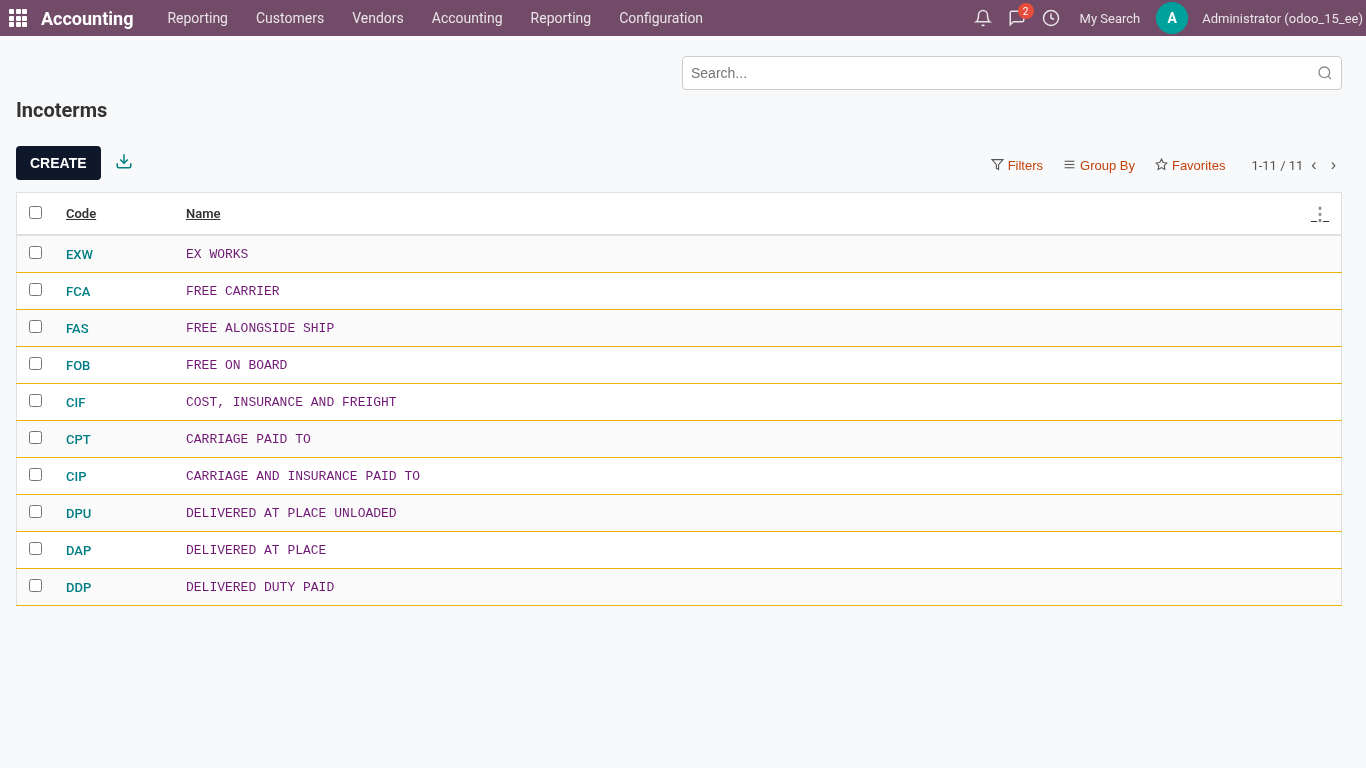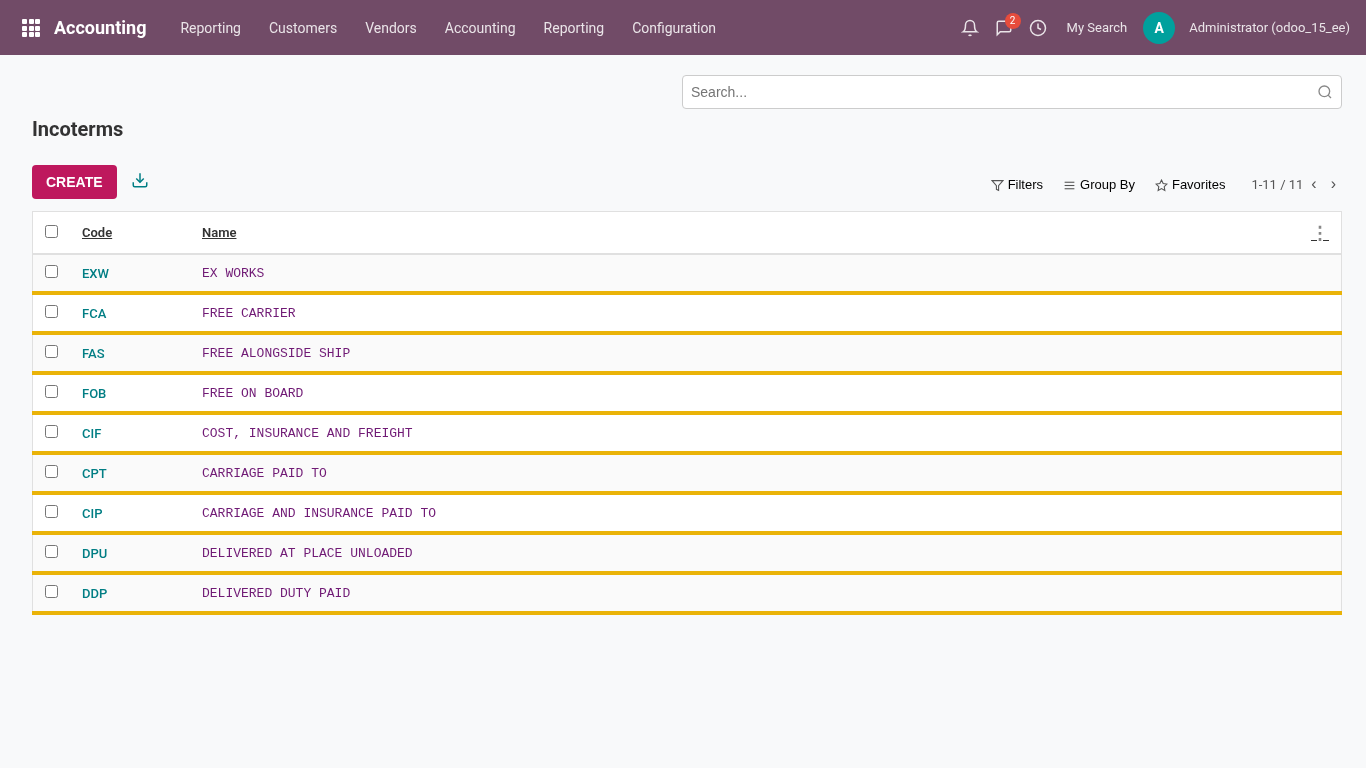"Accounting" .navbar { height: 55px -> 36px; padding: 0 16px -> 0 3px }
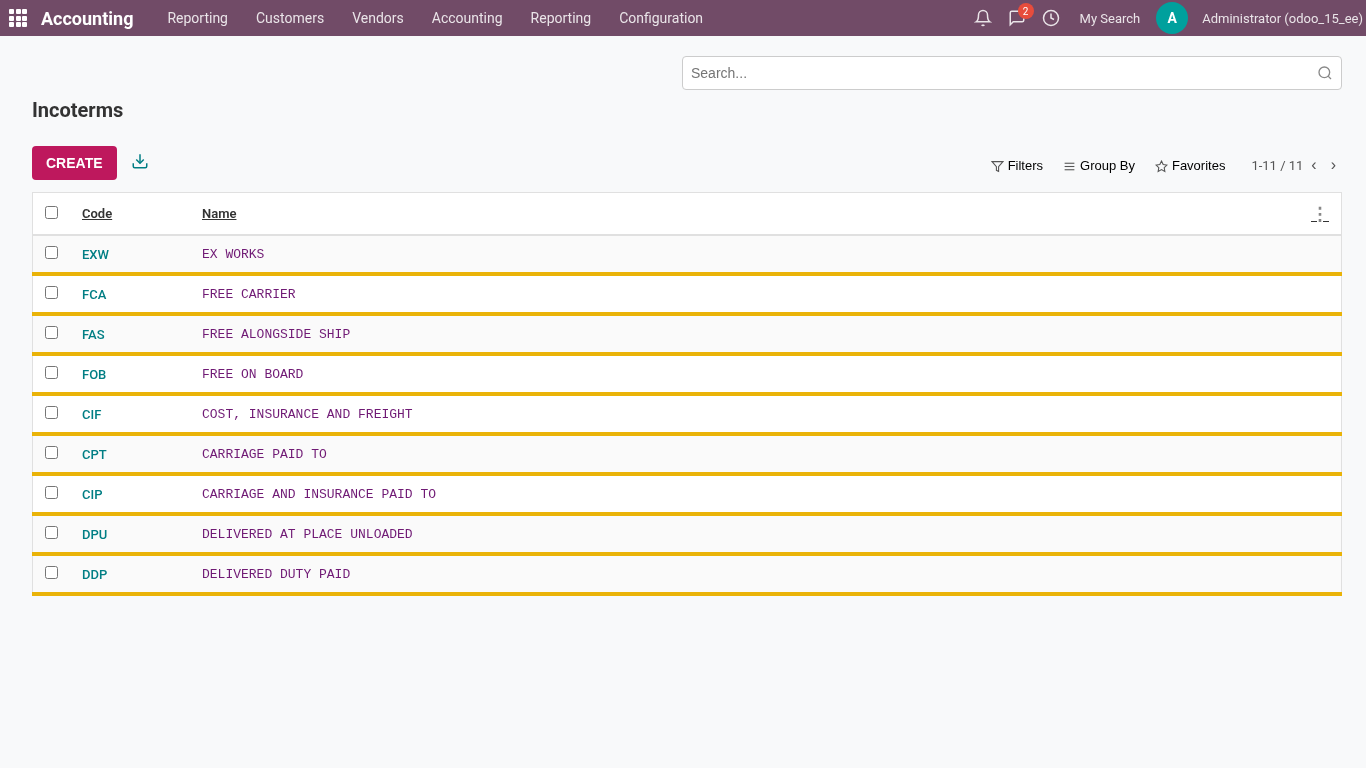"Search..." .main-content { padding: 20px 24px 0 32px -> 20px 24px 0 16px }
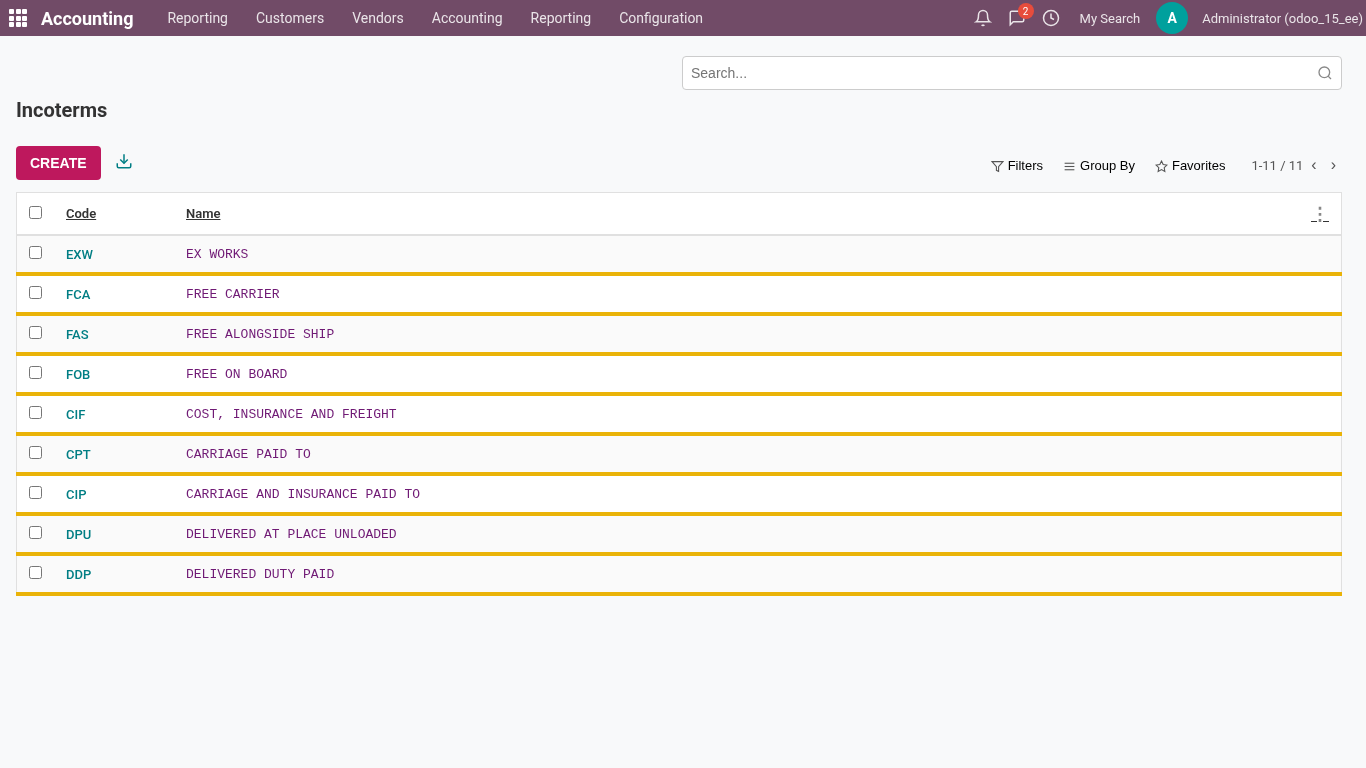"CREATE" .btn-create { background: #be185d -> #0f172a }
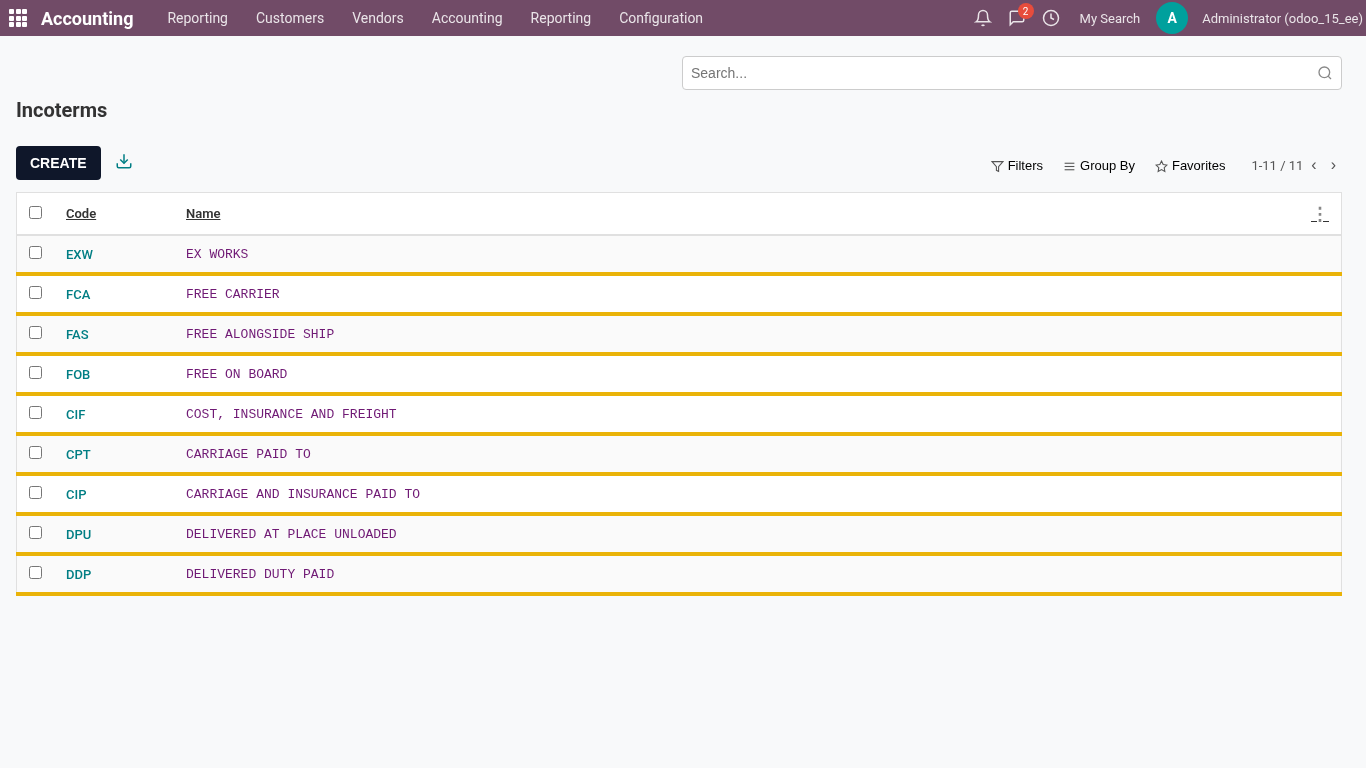"Filters" .filter-btn { align-items: flex-end -> flex-start; color: #000000 -> #c2410c }
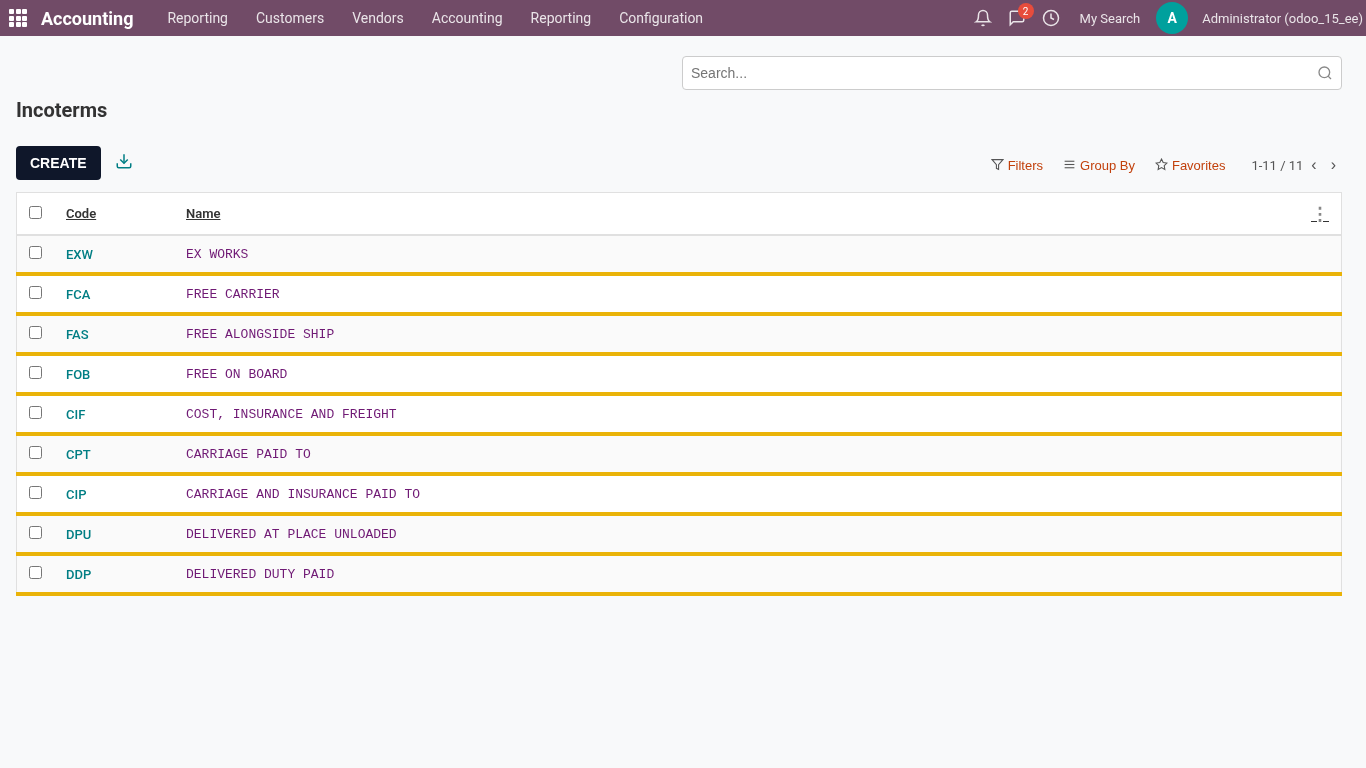"EXW" .data-table td { border-bottom: 4px solid #eab308 -> 1px solid #eab308 }
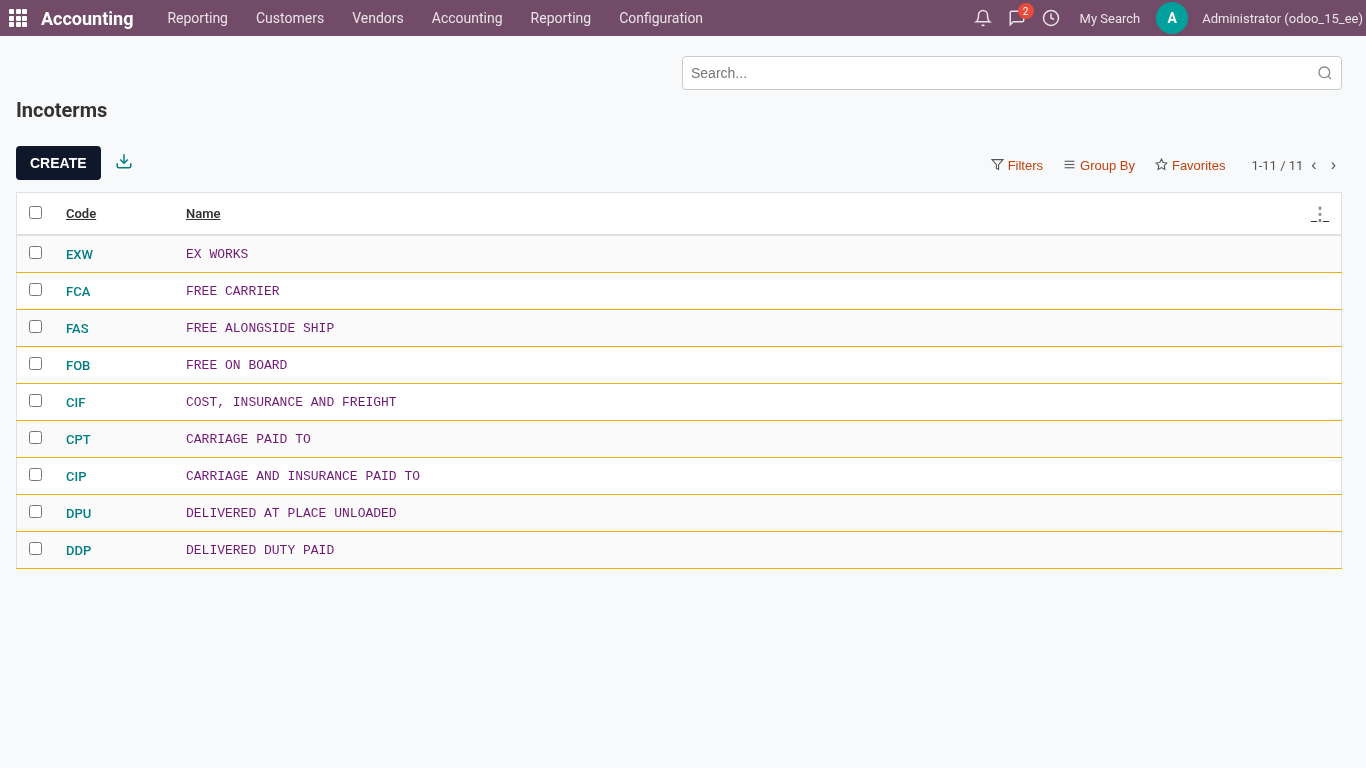"DAP" tr { html: none -> <tr> <td> <input> </td> <td> <span>DAP</span> </td> <td> <span>DELIVERED AT PLACE</span> </td> <td></td> </tr> }
